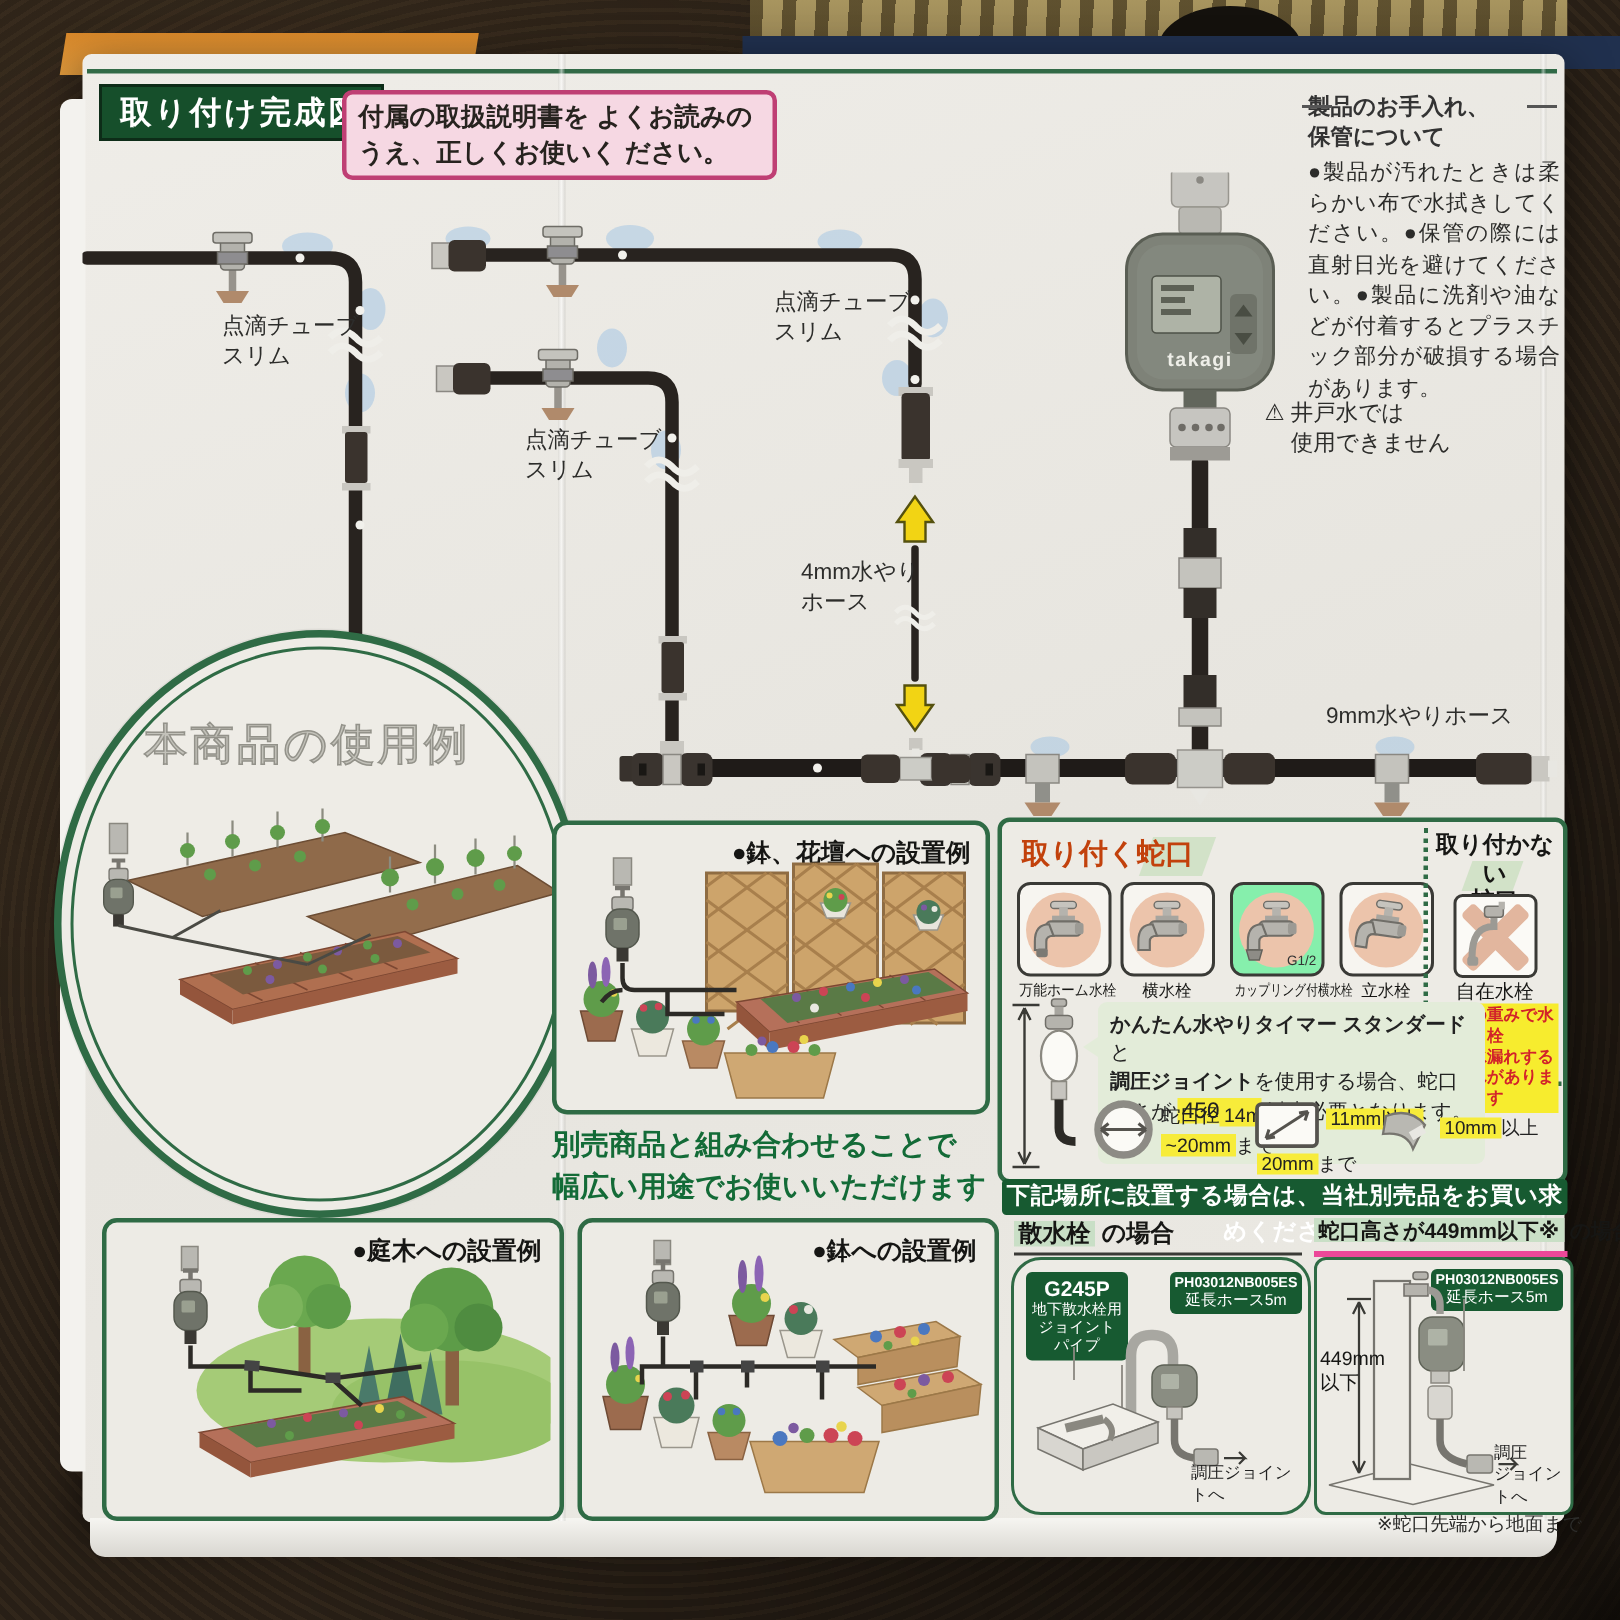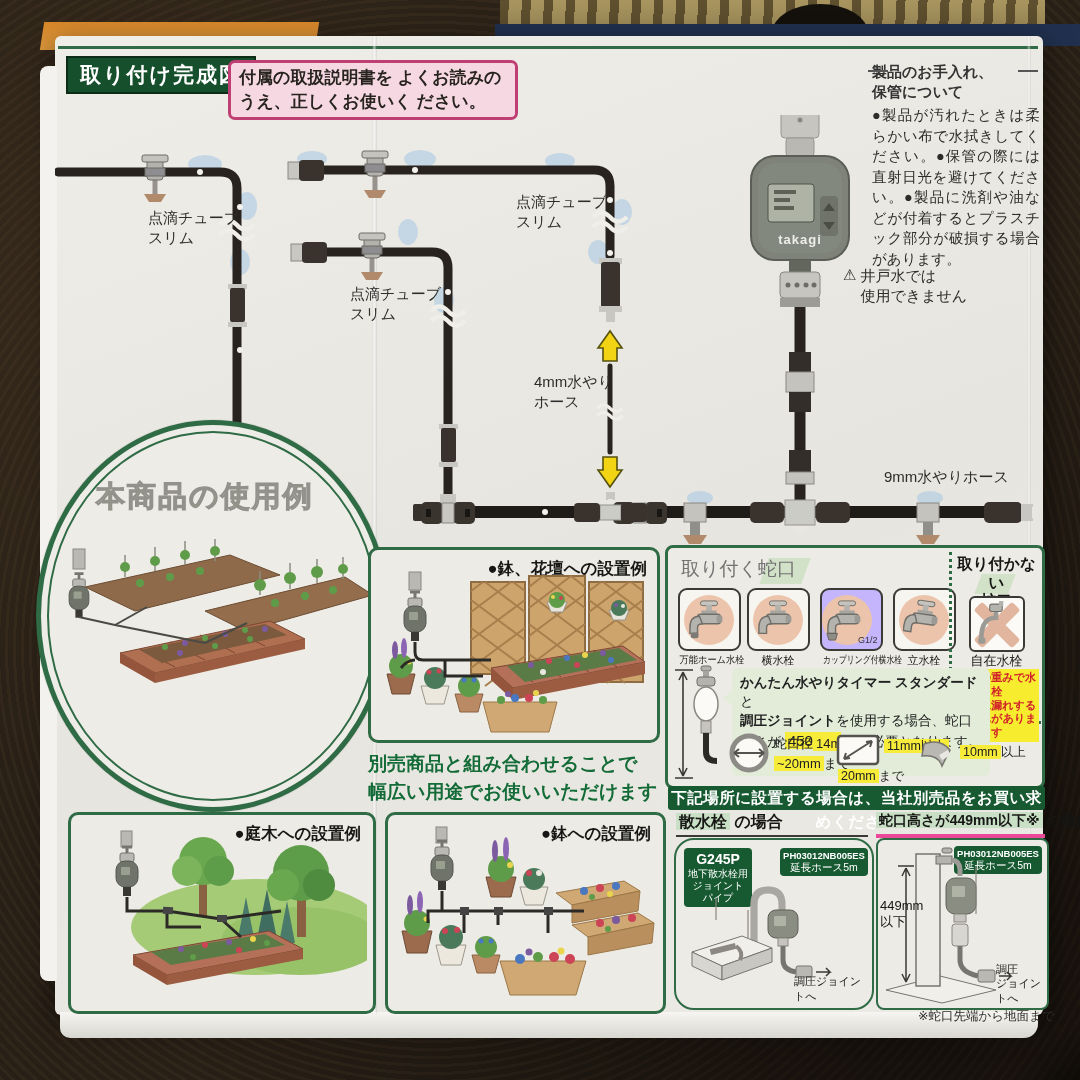"本商品の使用例" div.abs { font-weight: bold -> normal }
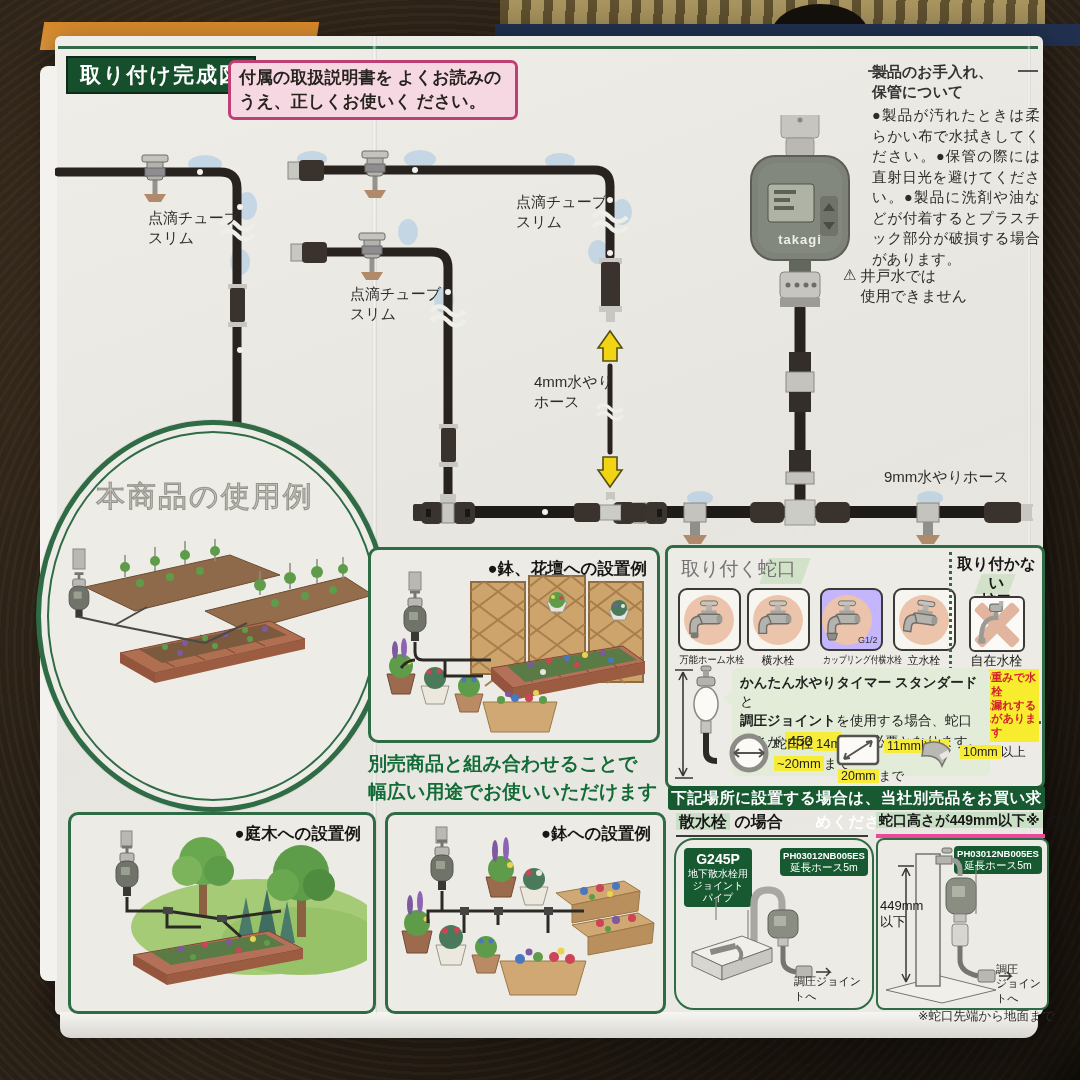"取り付く蛇口" div.abs { color: #737373 -> #c2410c; font-weight: normal -> bold }
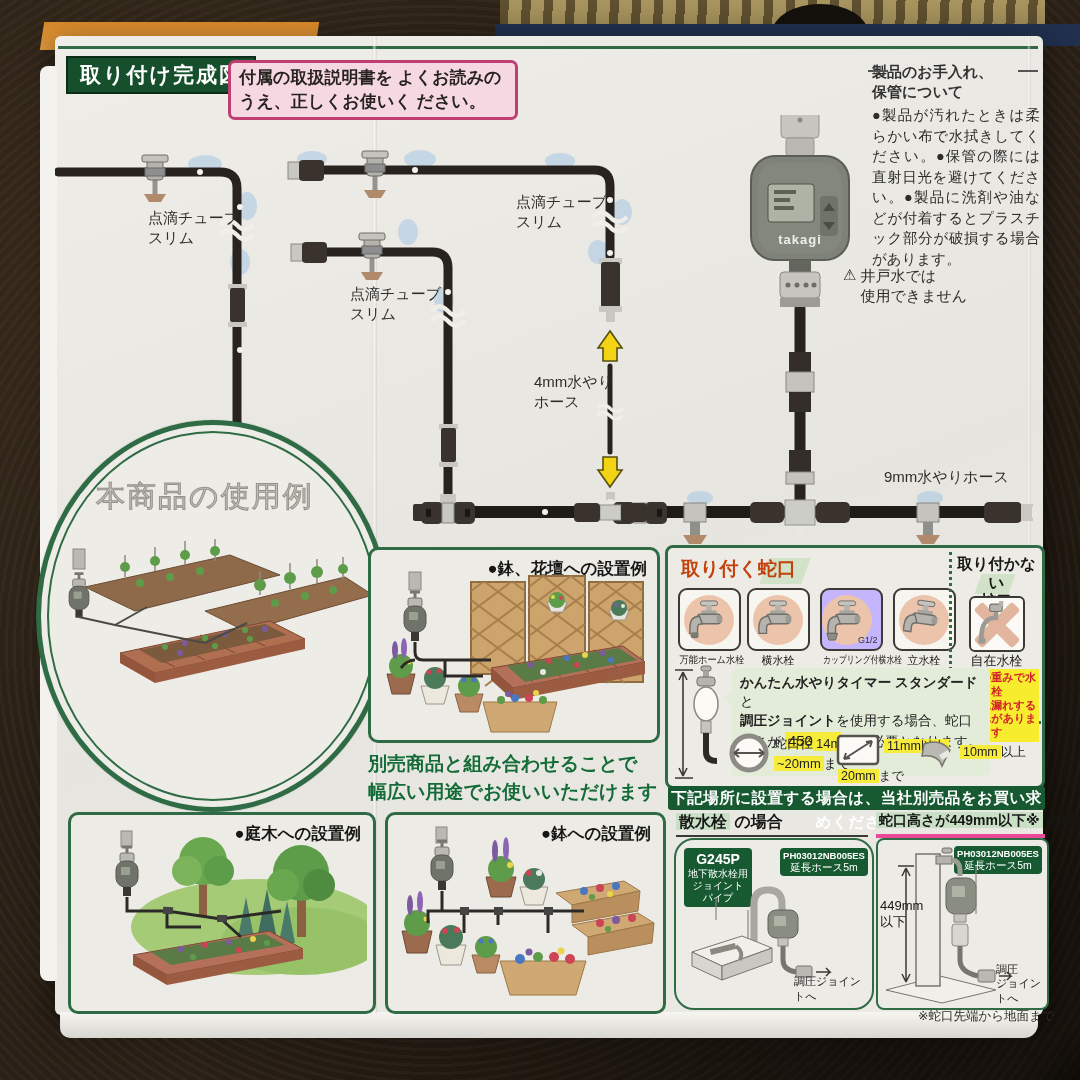"G1/2" div { background: #c4b5fd -> #86efac; justify-content: flex-start -> center }
